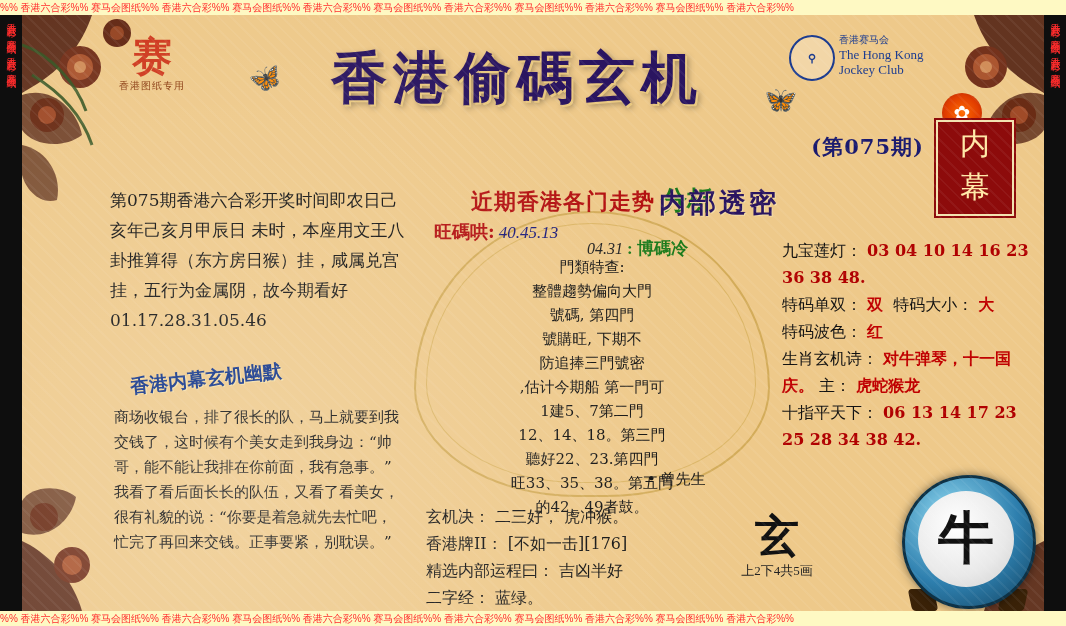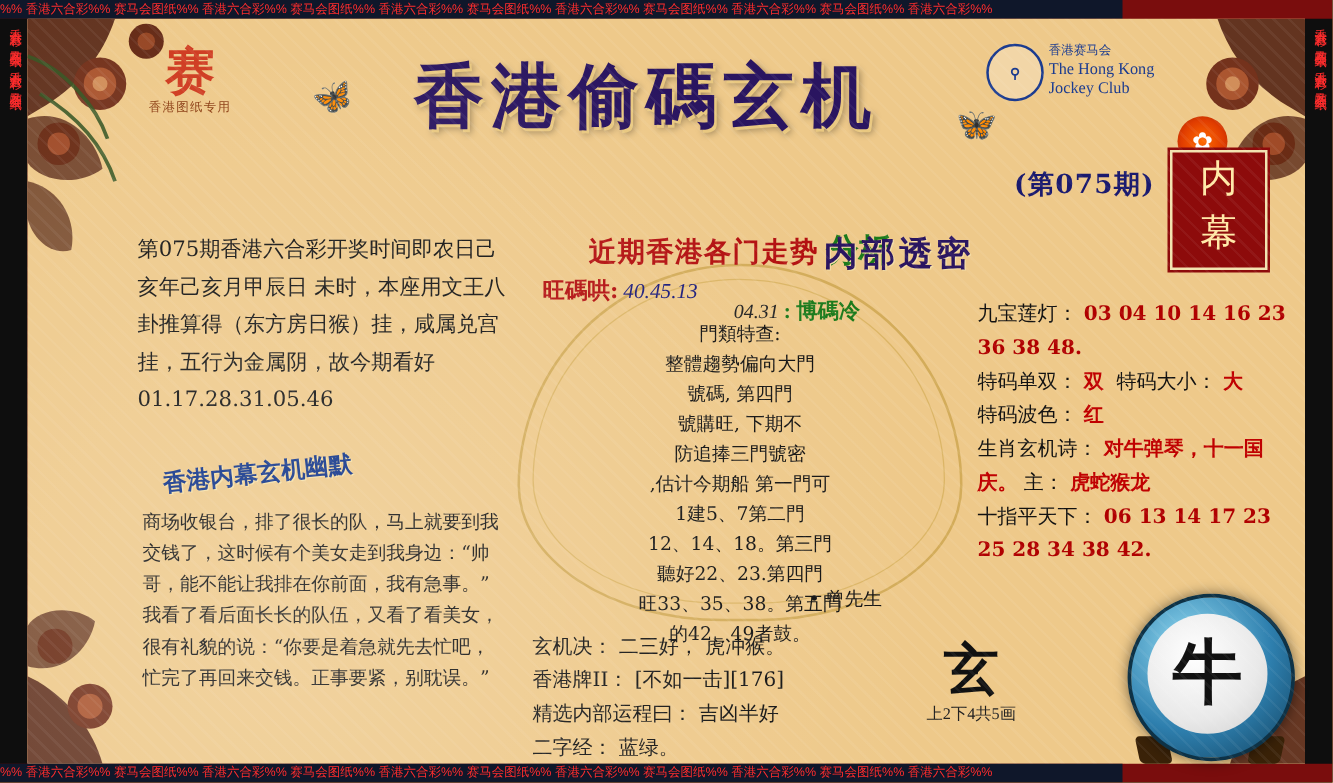"%% 香港六合彩%% 赛马会图纸%% 香港六合彩%% 赛马会图纸%%" .strip { background: #0f172a -> #fef9c3; width: 898px -> 1066px }
